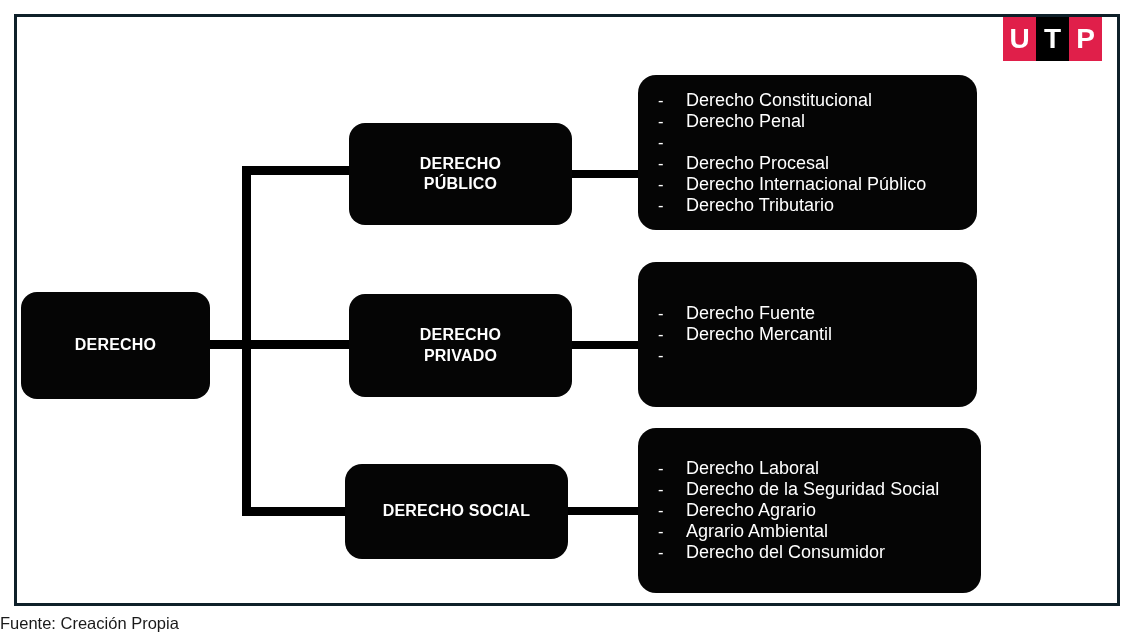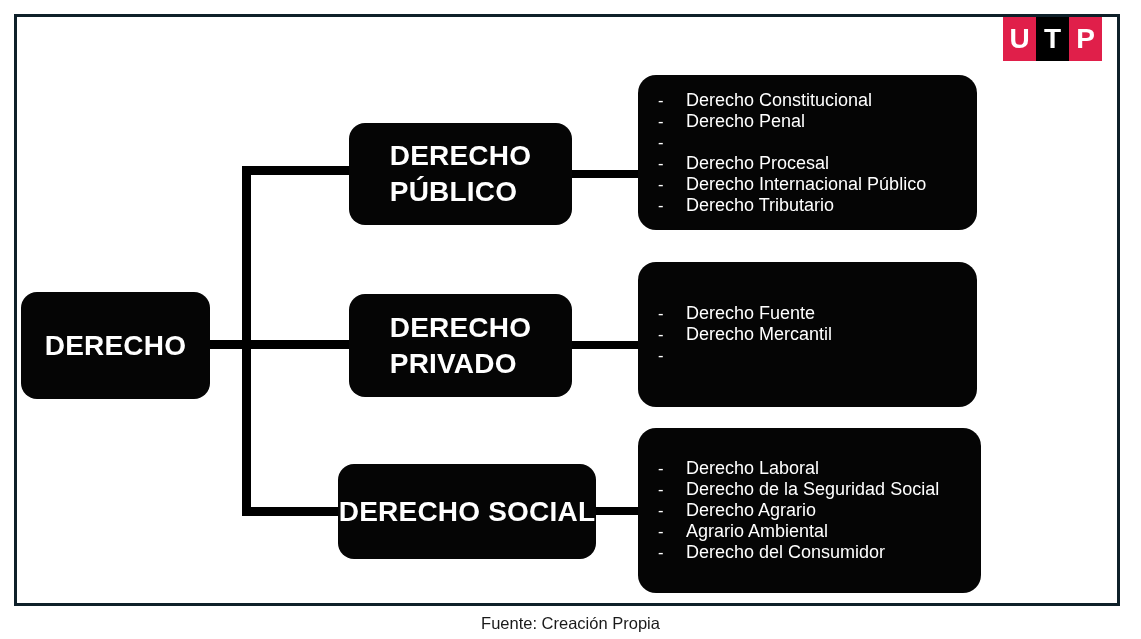"DERECHO" .node-label { font-size: 28px -> 16px; text-align: none -> center }
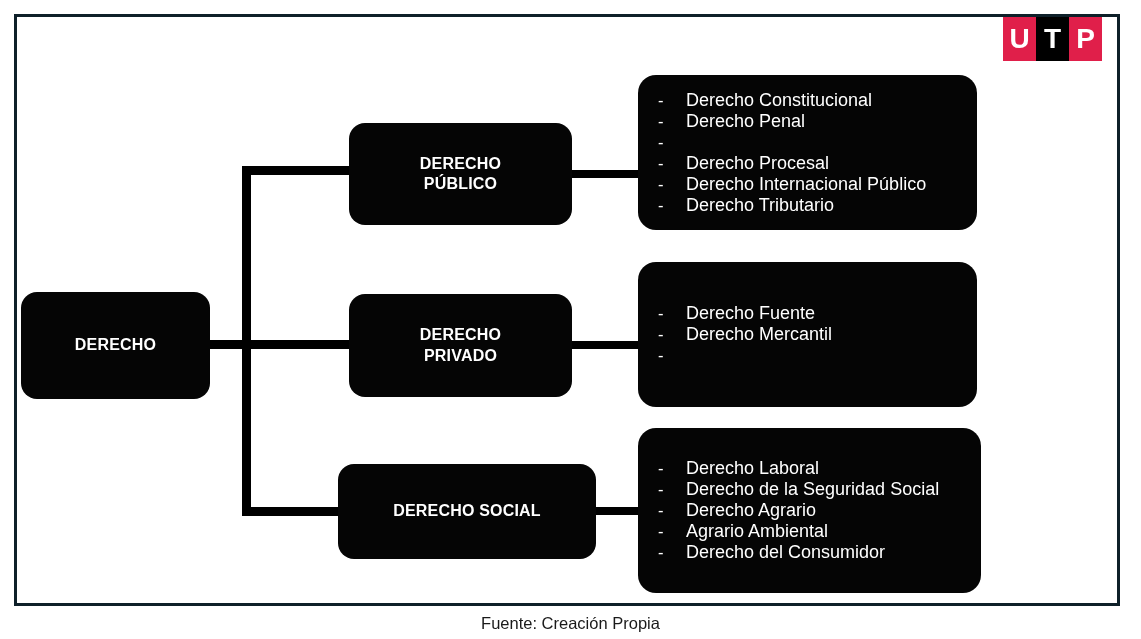"DERECHO SOCIAL" #node-social { border-radius: none -> 17px; left: 338px -> 345px; width: 258px -> 223px }
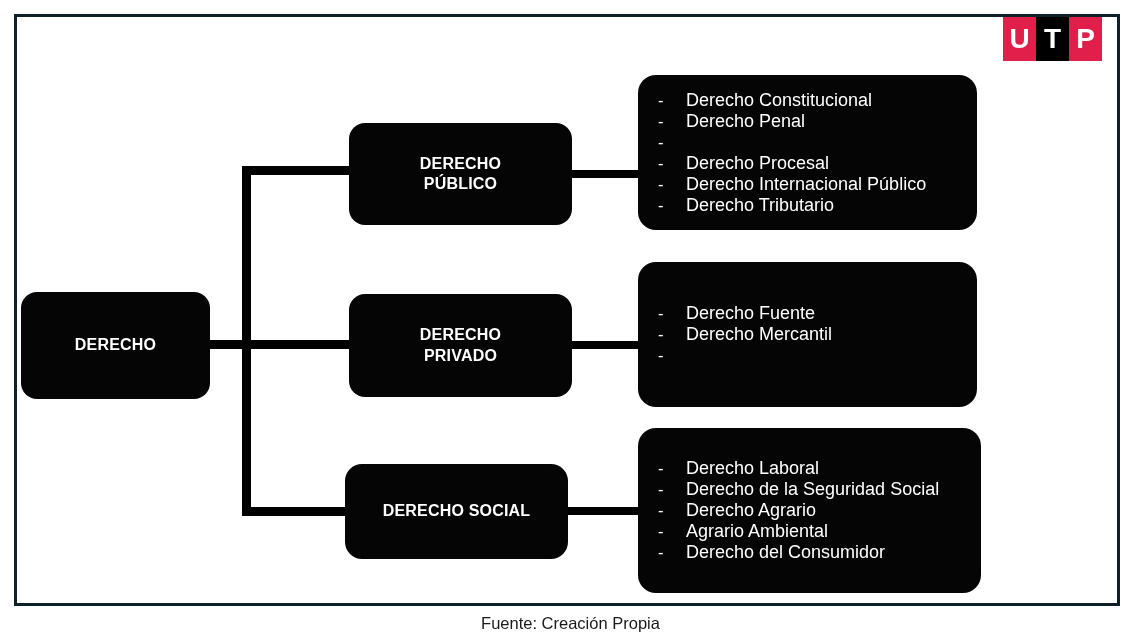"Fuente: Creación Propia" #caption { text-align: center -> none }
